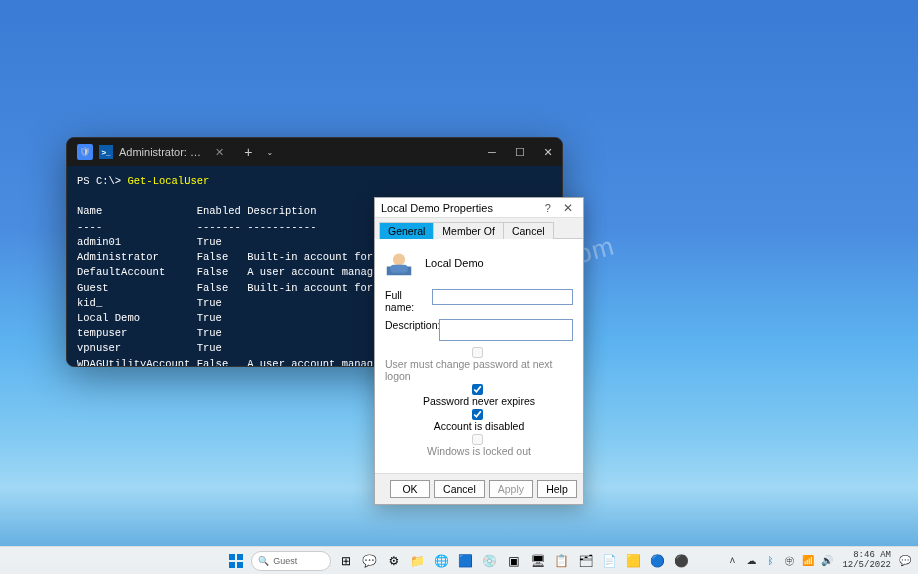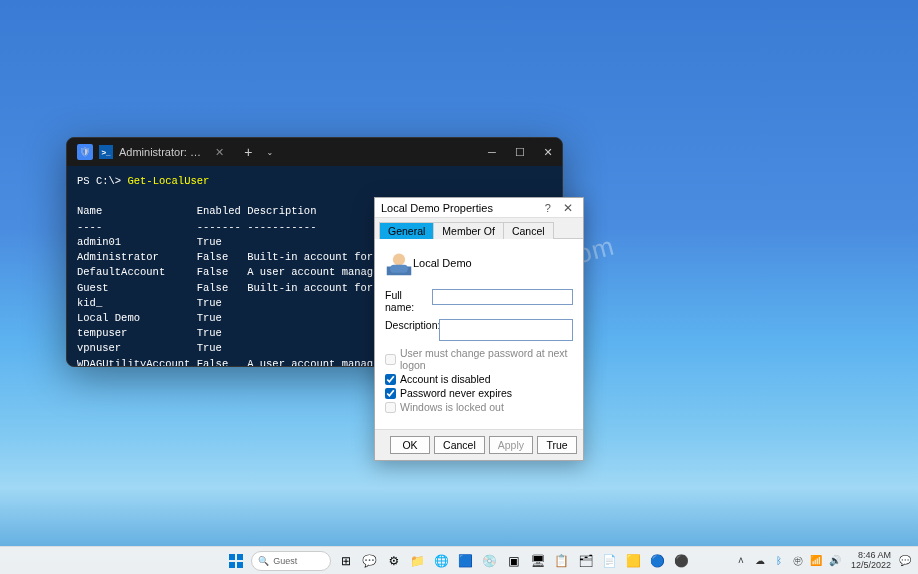"Local Demo" .dlg-user { gap: none -> 12px }
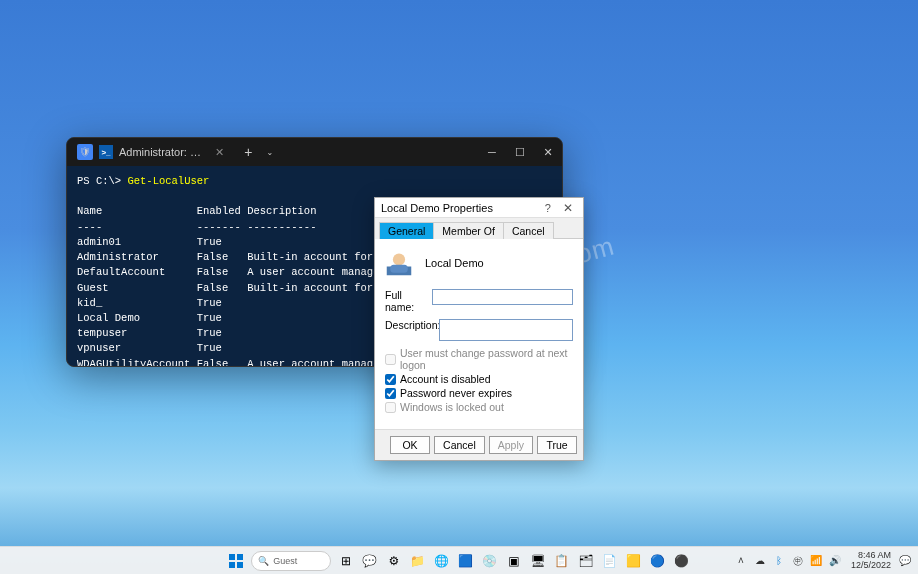"User must change password at" .dlg-check { flex-direction: none -> column }
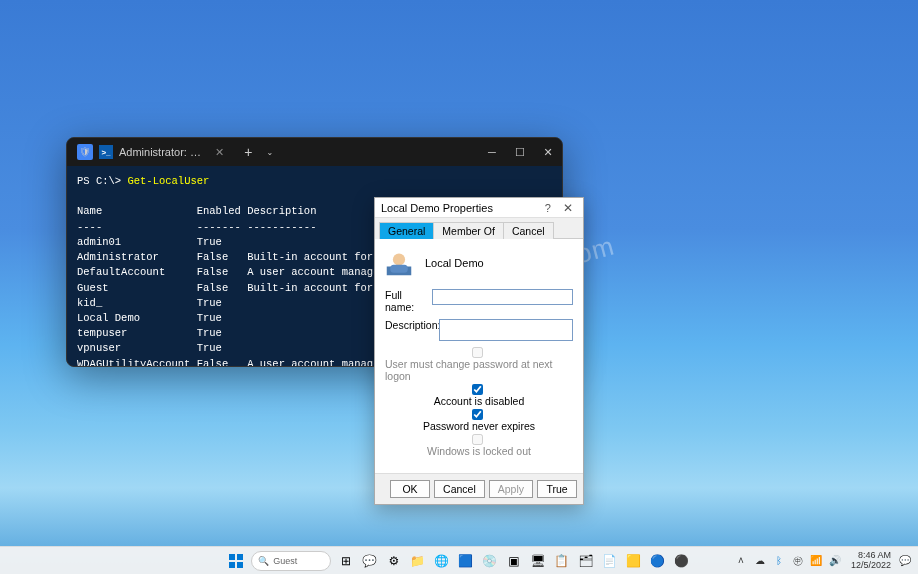"Account is disabled" label.dlg-check { order: before "Password never expires" -> after "Password never expires" }
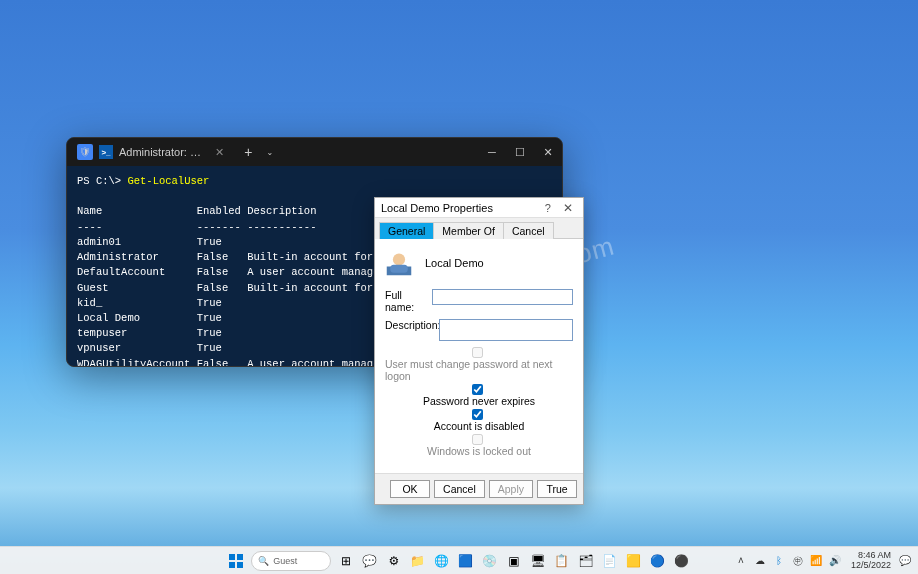"True" button.dlg-btn { text: True -> Help }
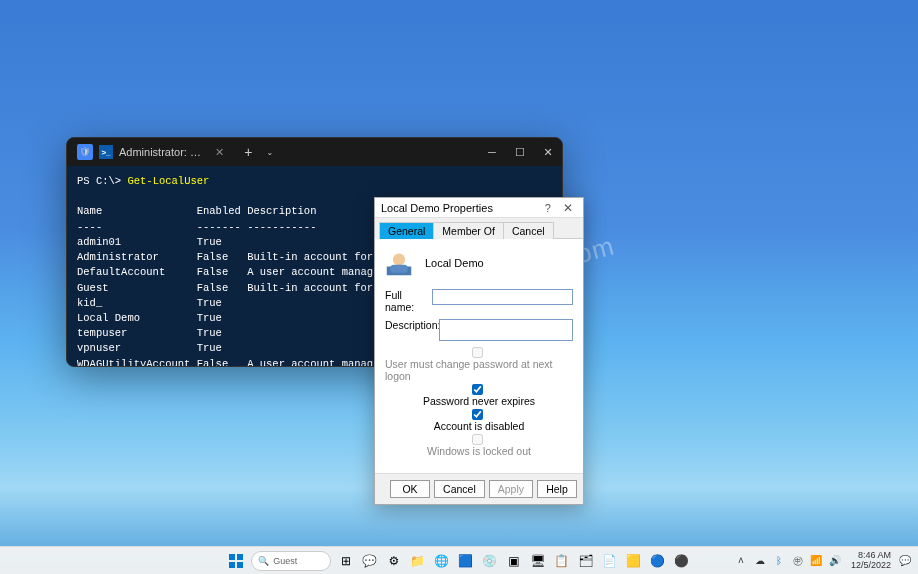"8:46 AM" .tb-time { font-family: none -> Liberation Mono, monospace }
